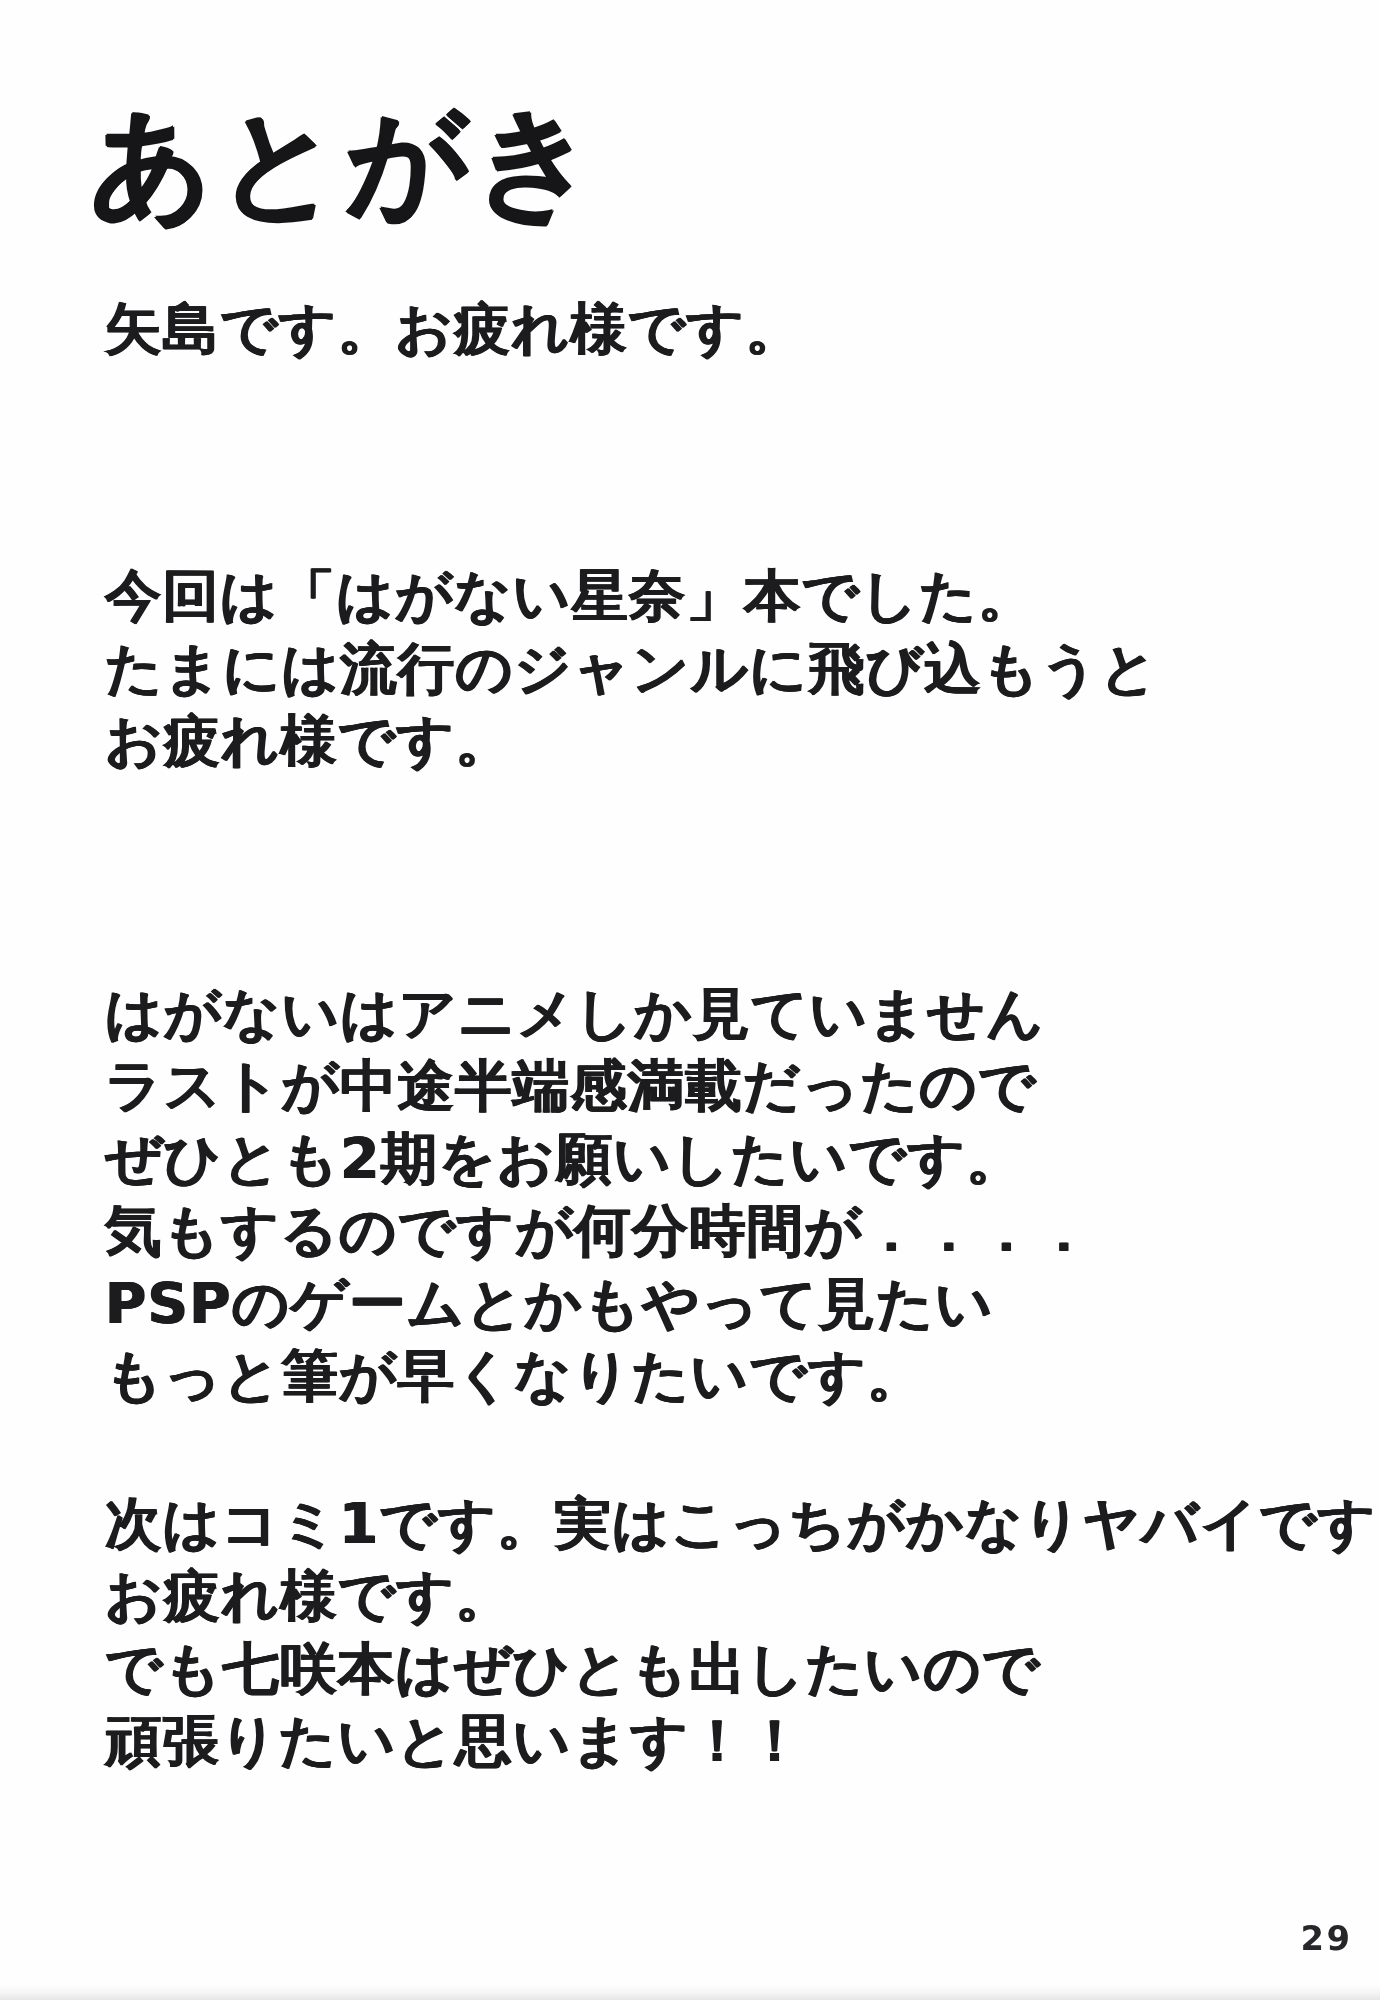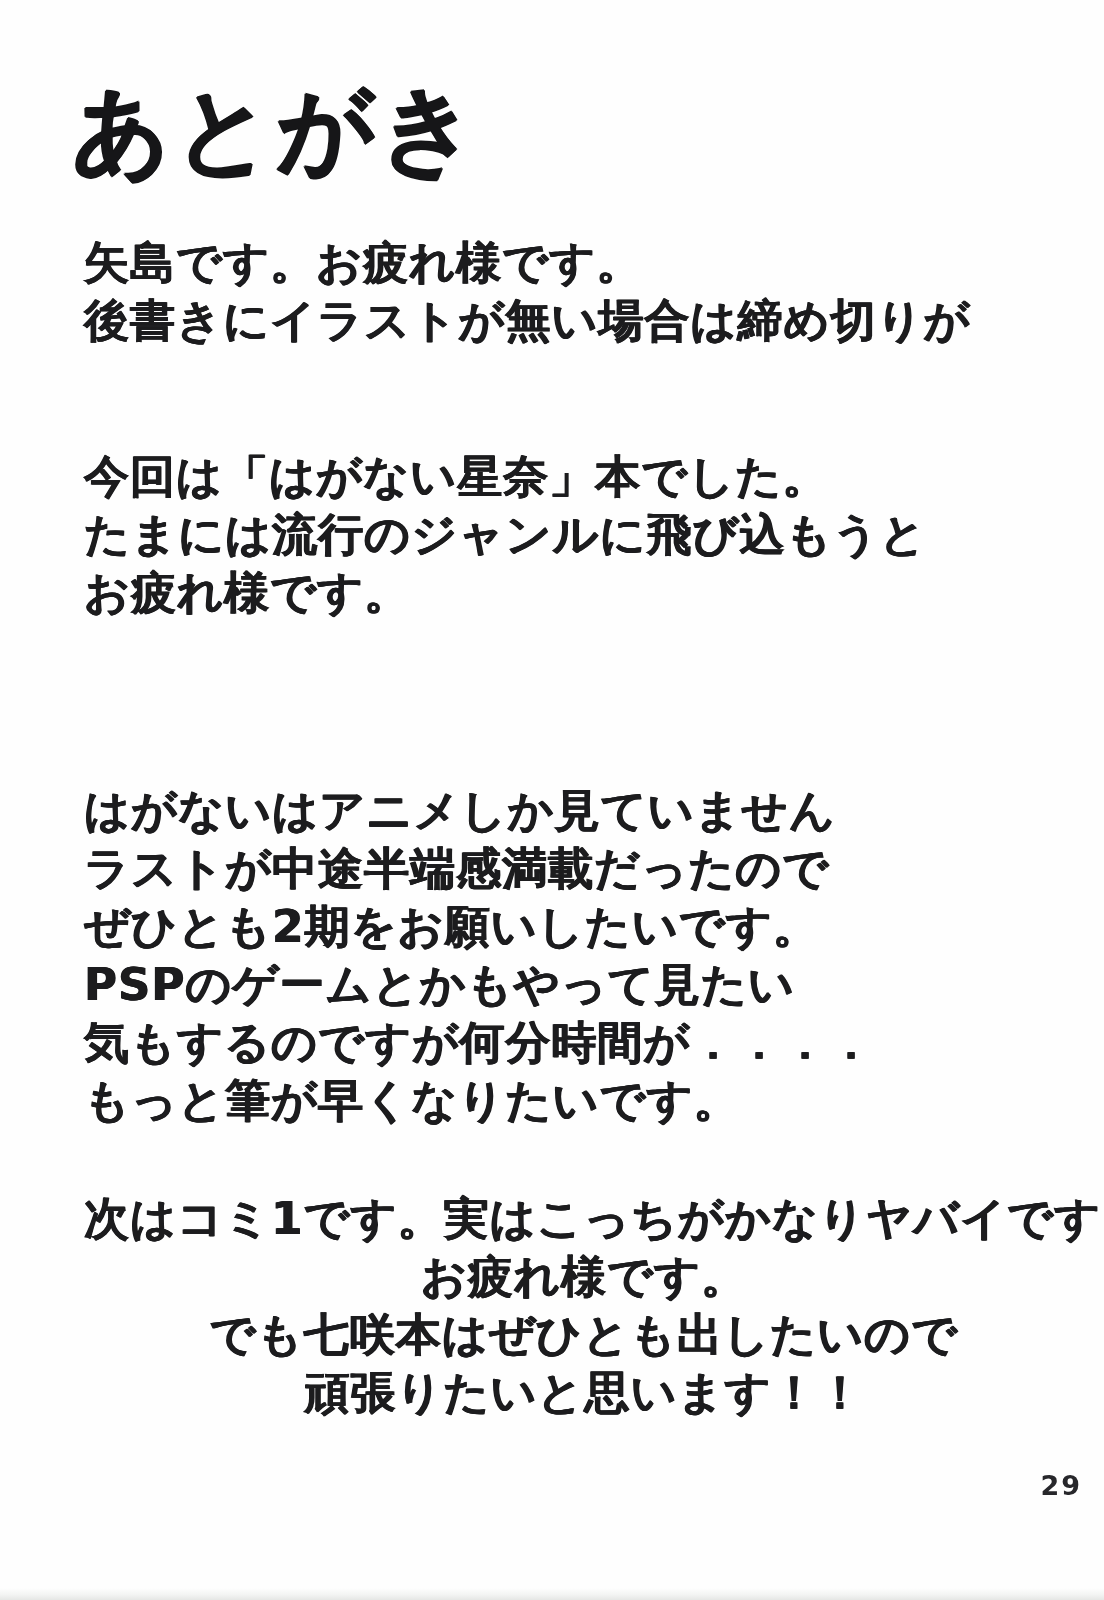"後書きにイラストが無い場合は締め切りが" div.line { html: <div>後書きにイラストが無い場合は締め切りが</div> -> none }
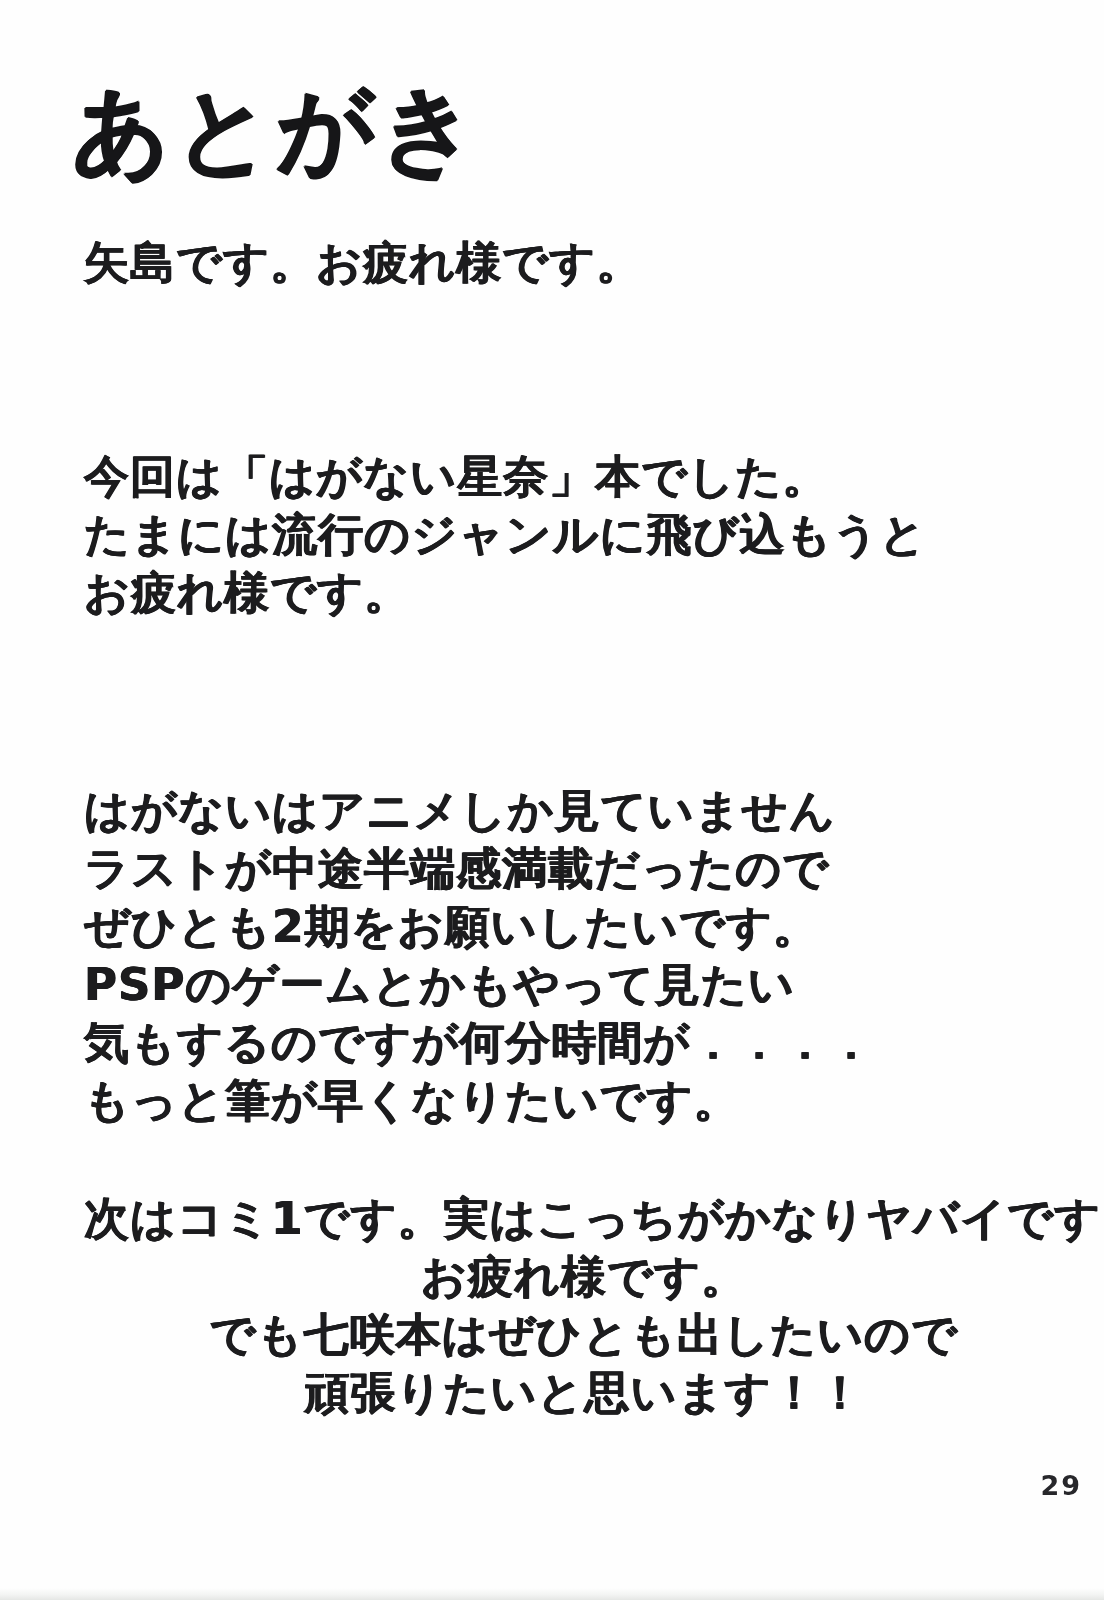"PSPのゲームとかもやって見たい" div.line { order: before "気もするのですが何分時間が．．．．" -> after "気もするのですが何分時間が．．．．" }
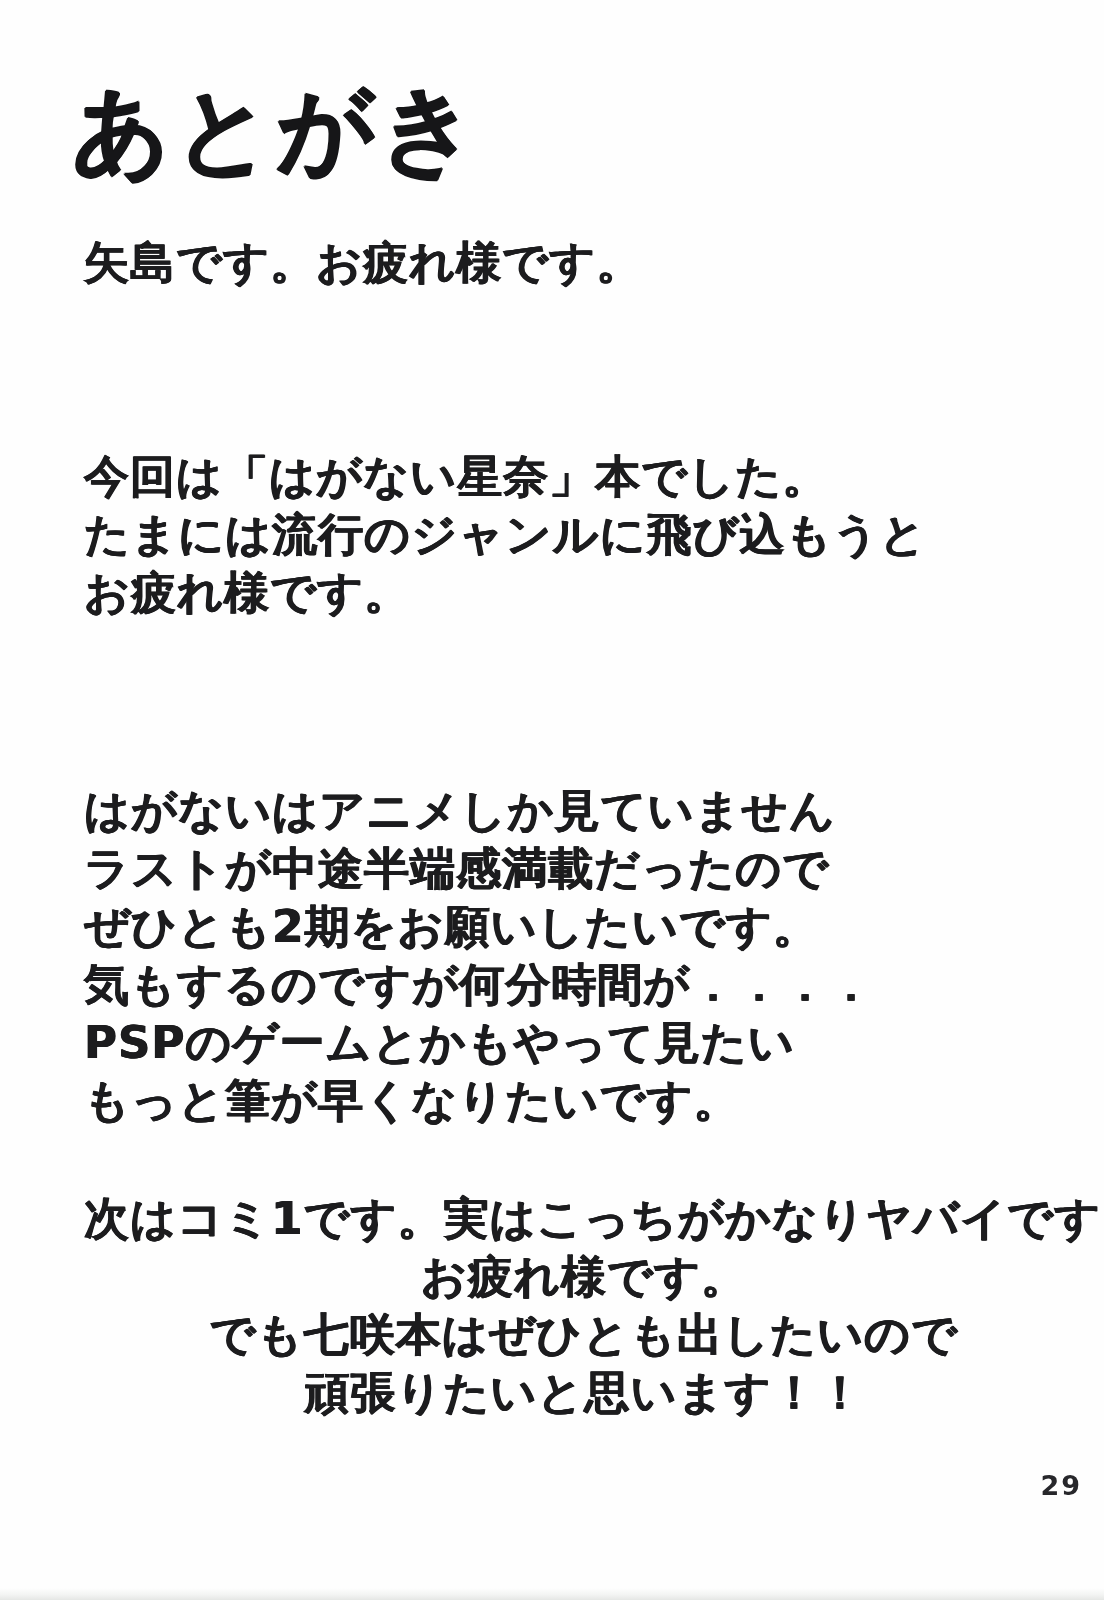"次はコミ1です。実はこっちがかなりヤバイです" div.para { text-align: center -> none }
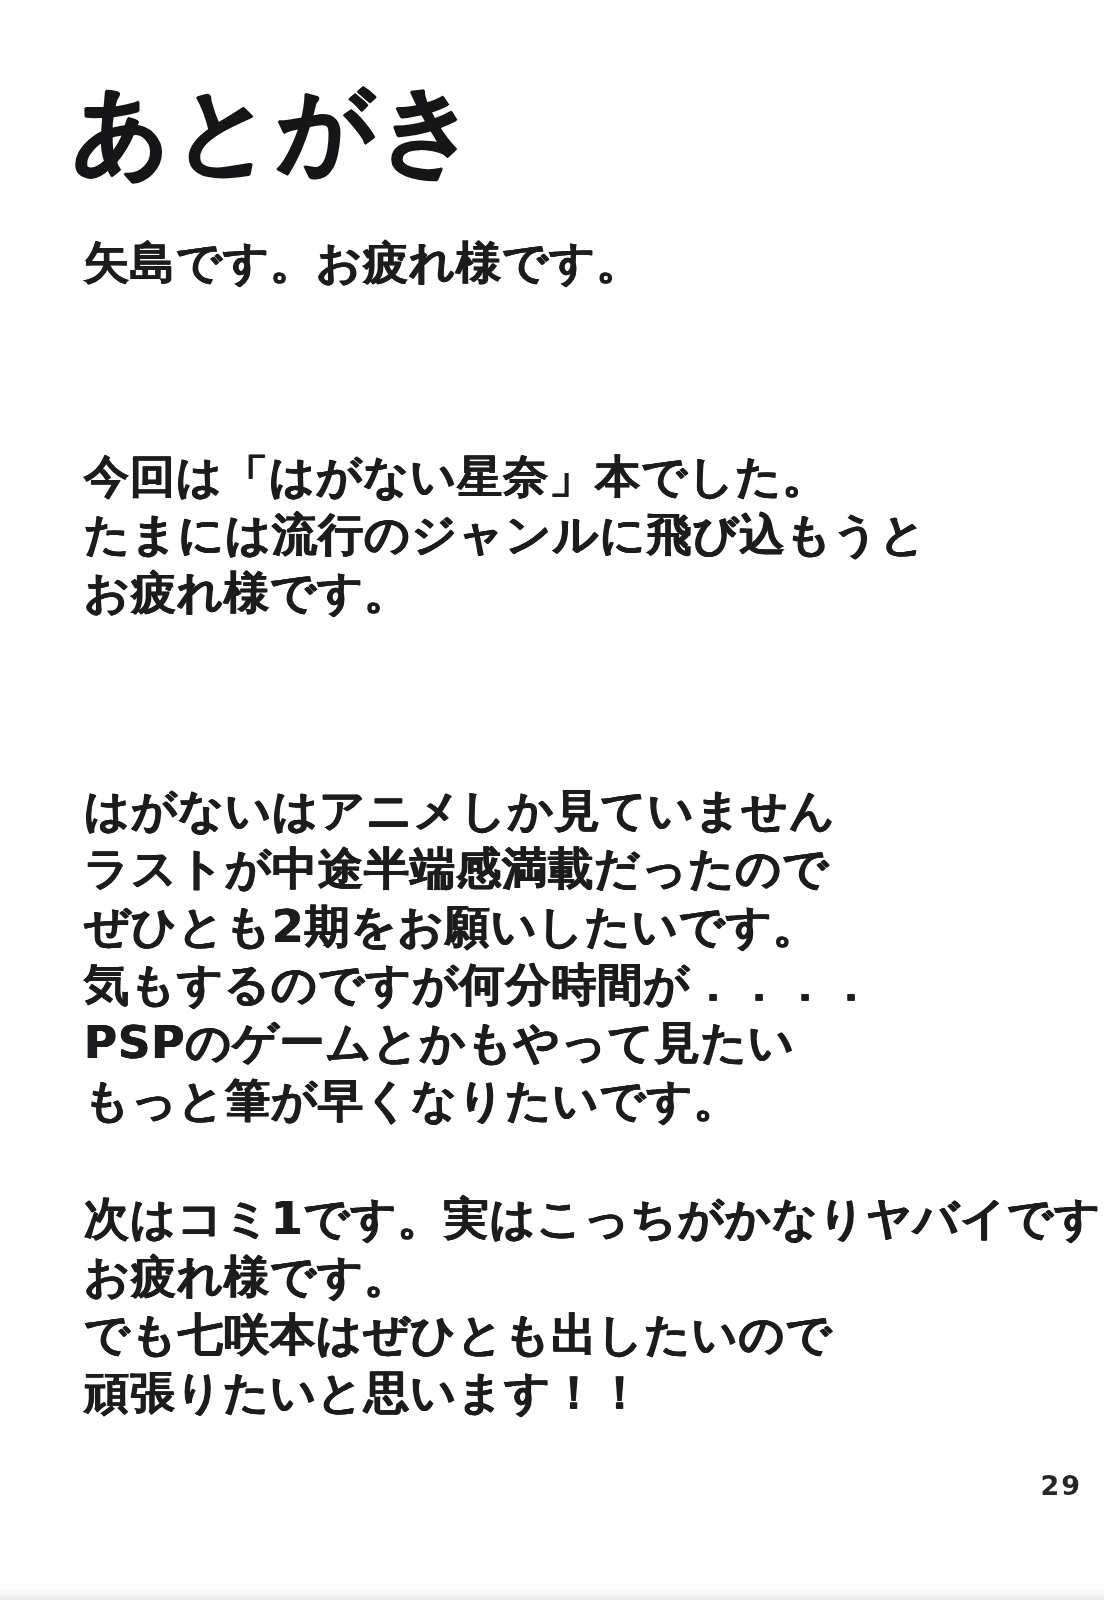"29" .page-number { top: 1470px -> 1536px }
